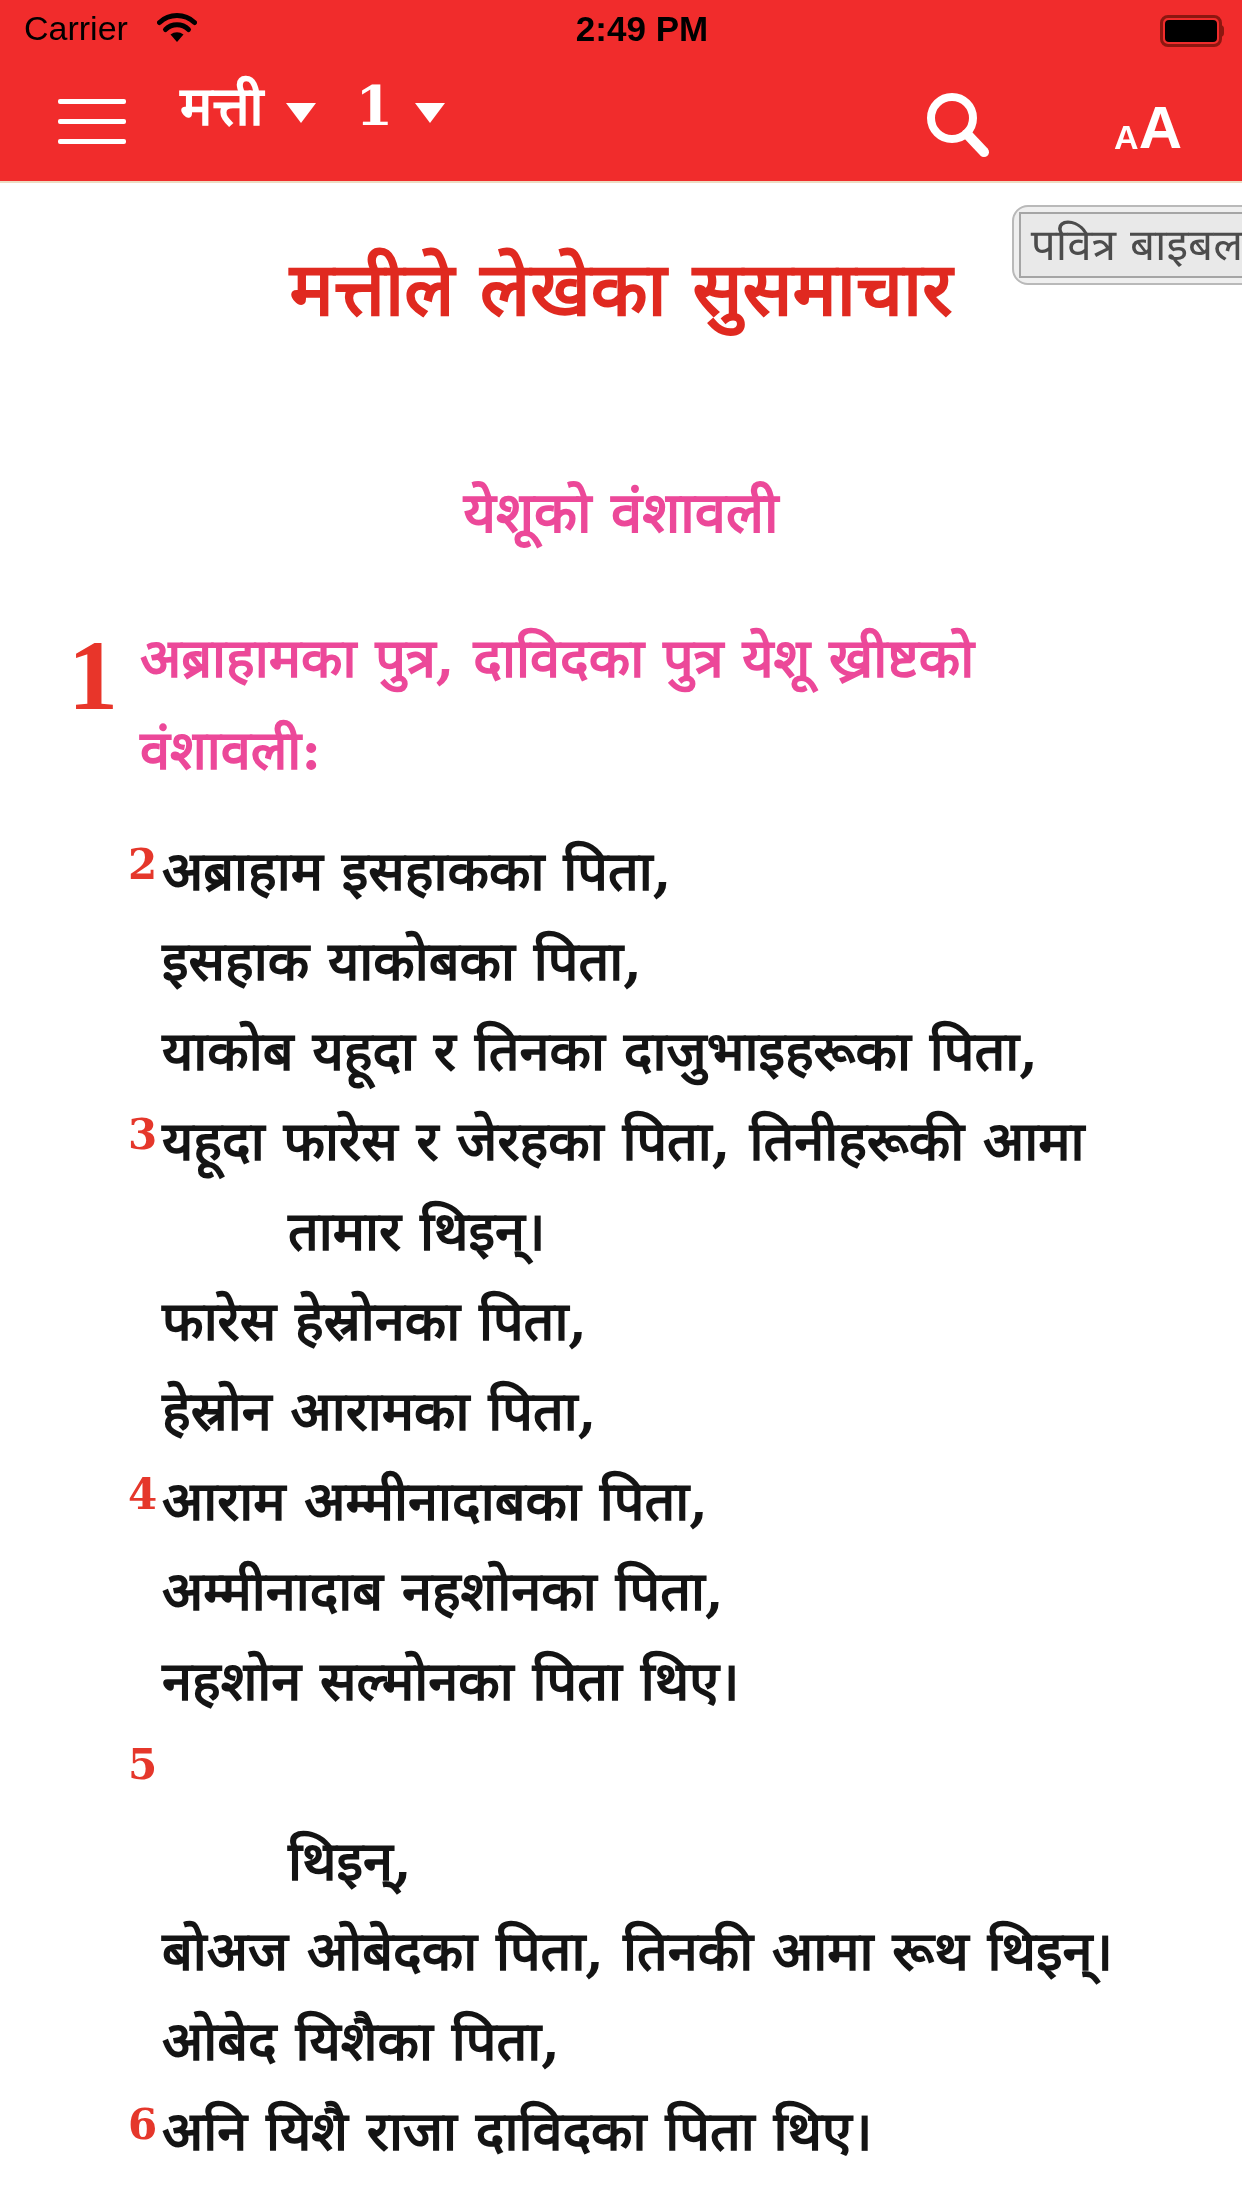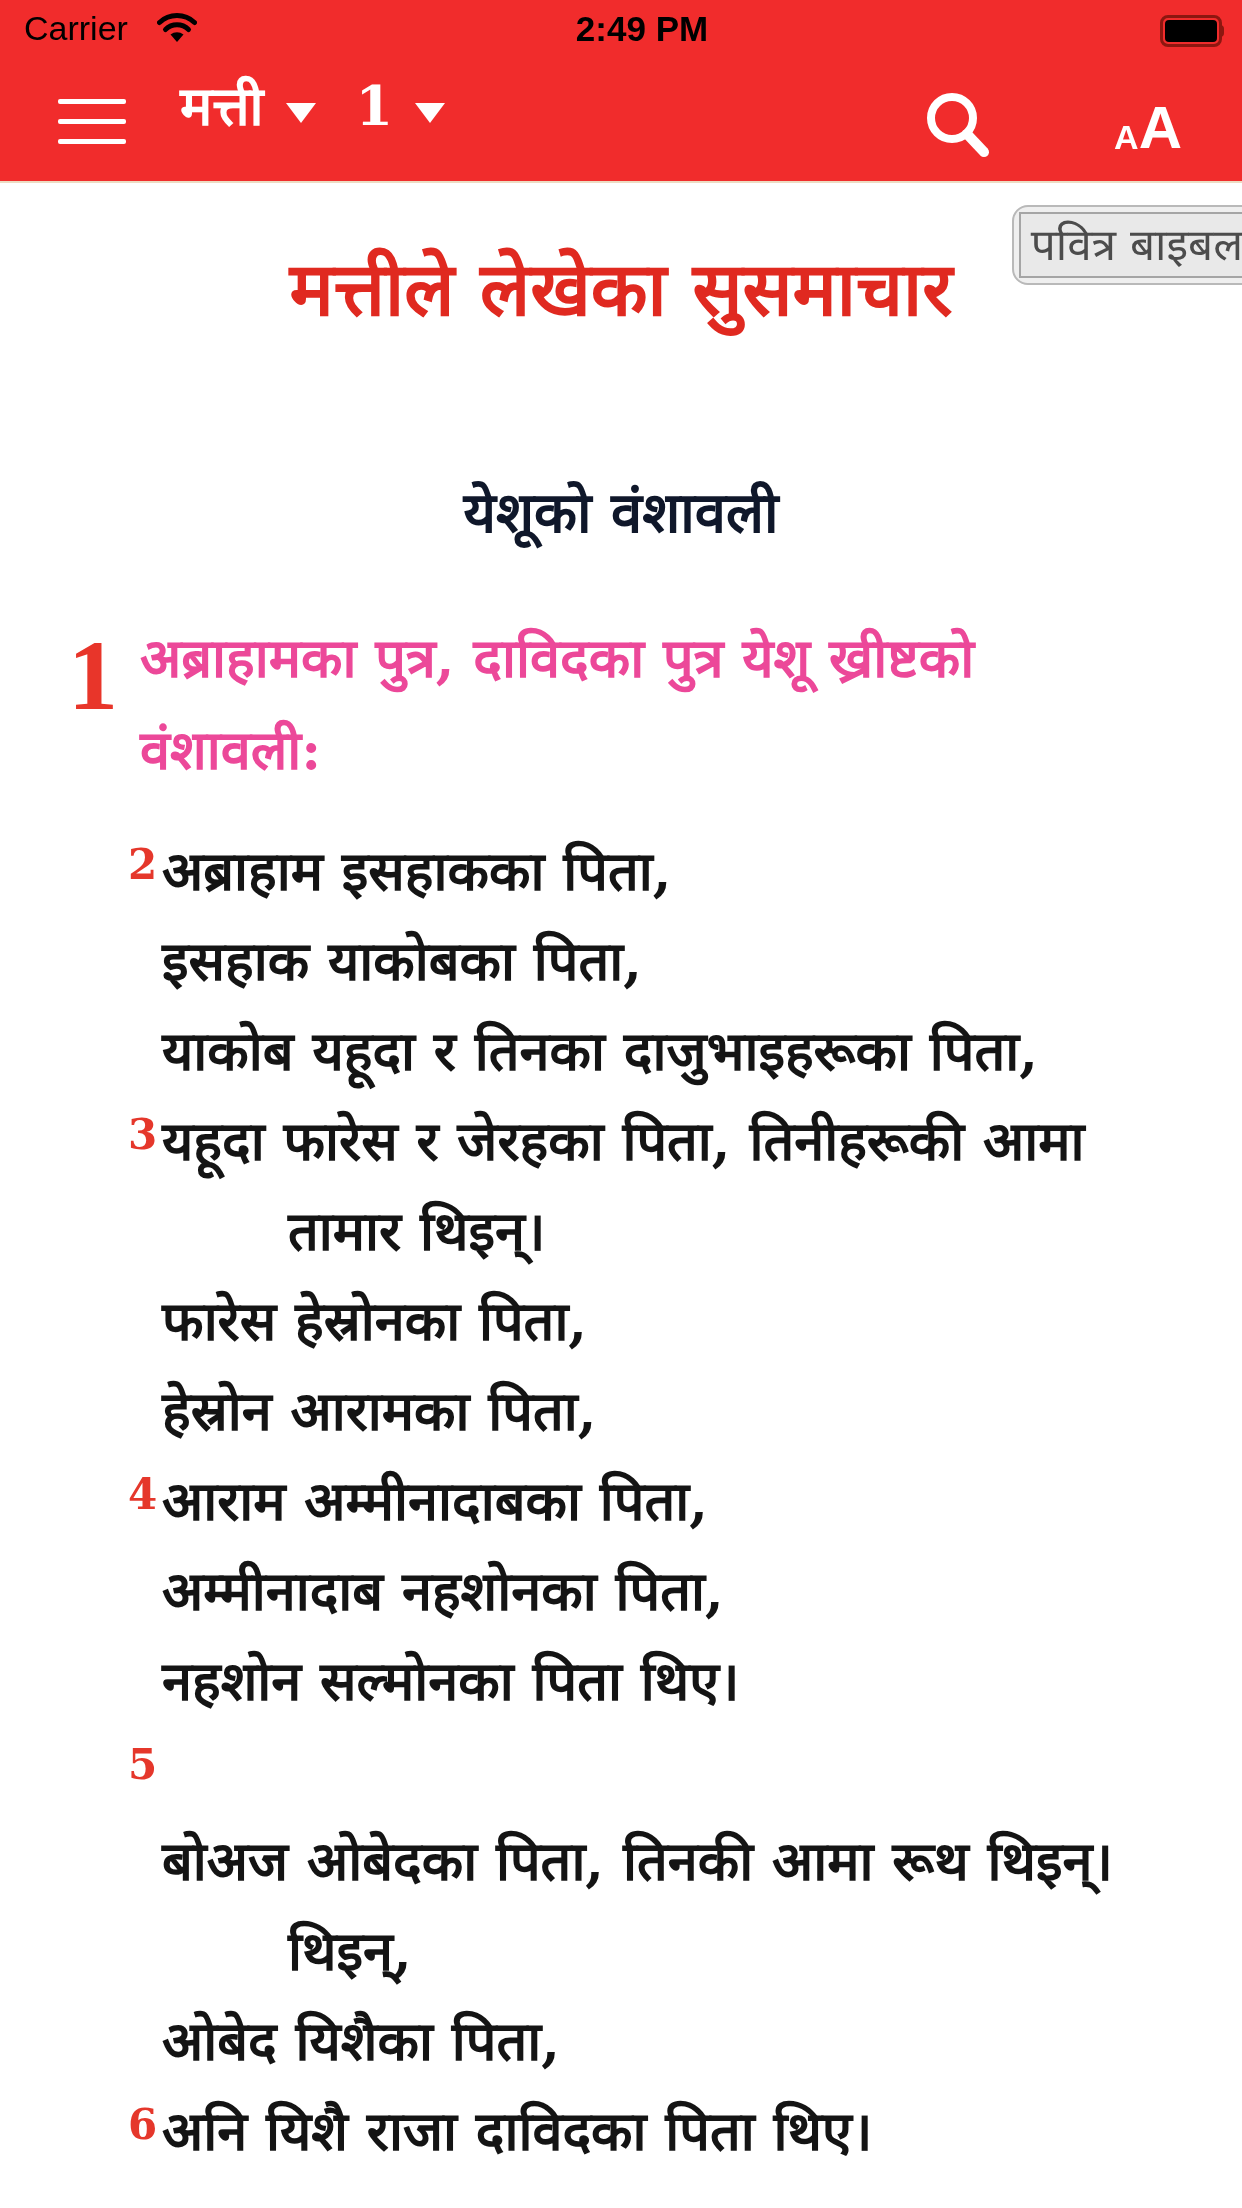"येशूको वंशावली" .section-heading { color: #0f172a -> #ec4899 }
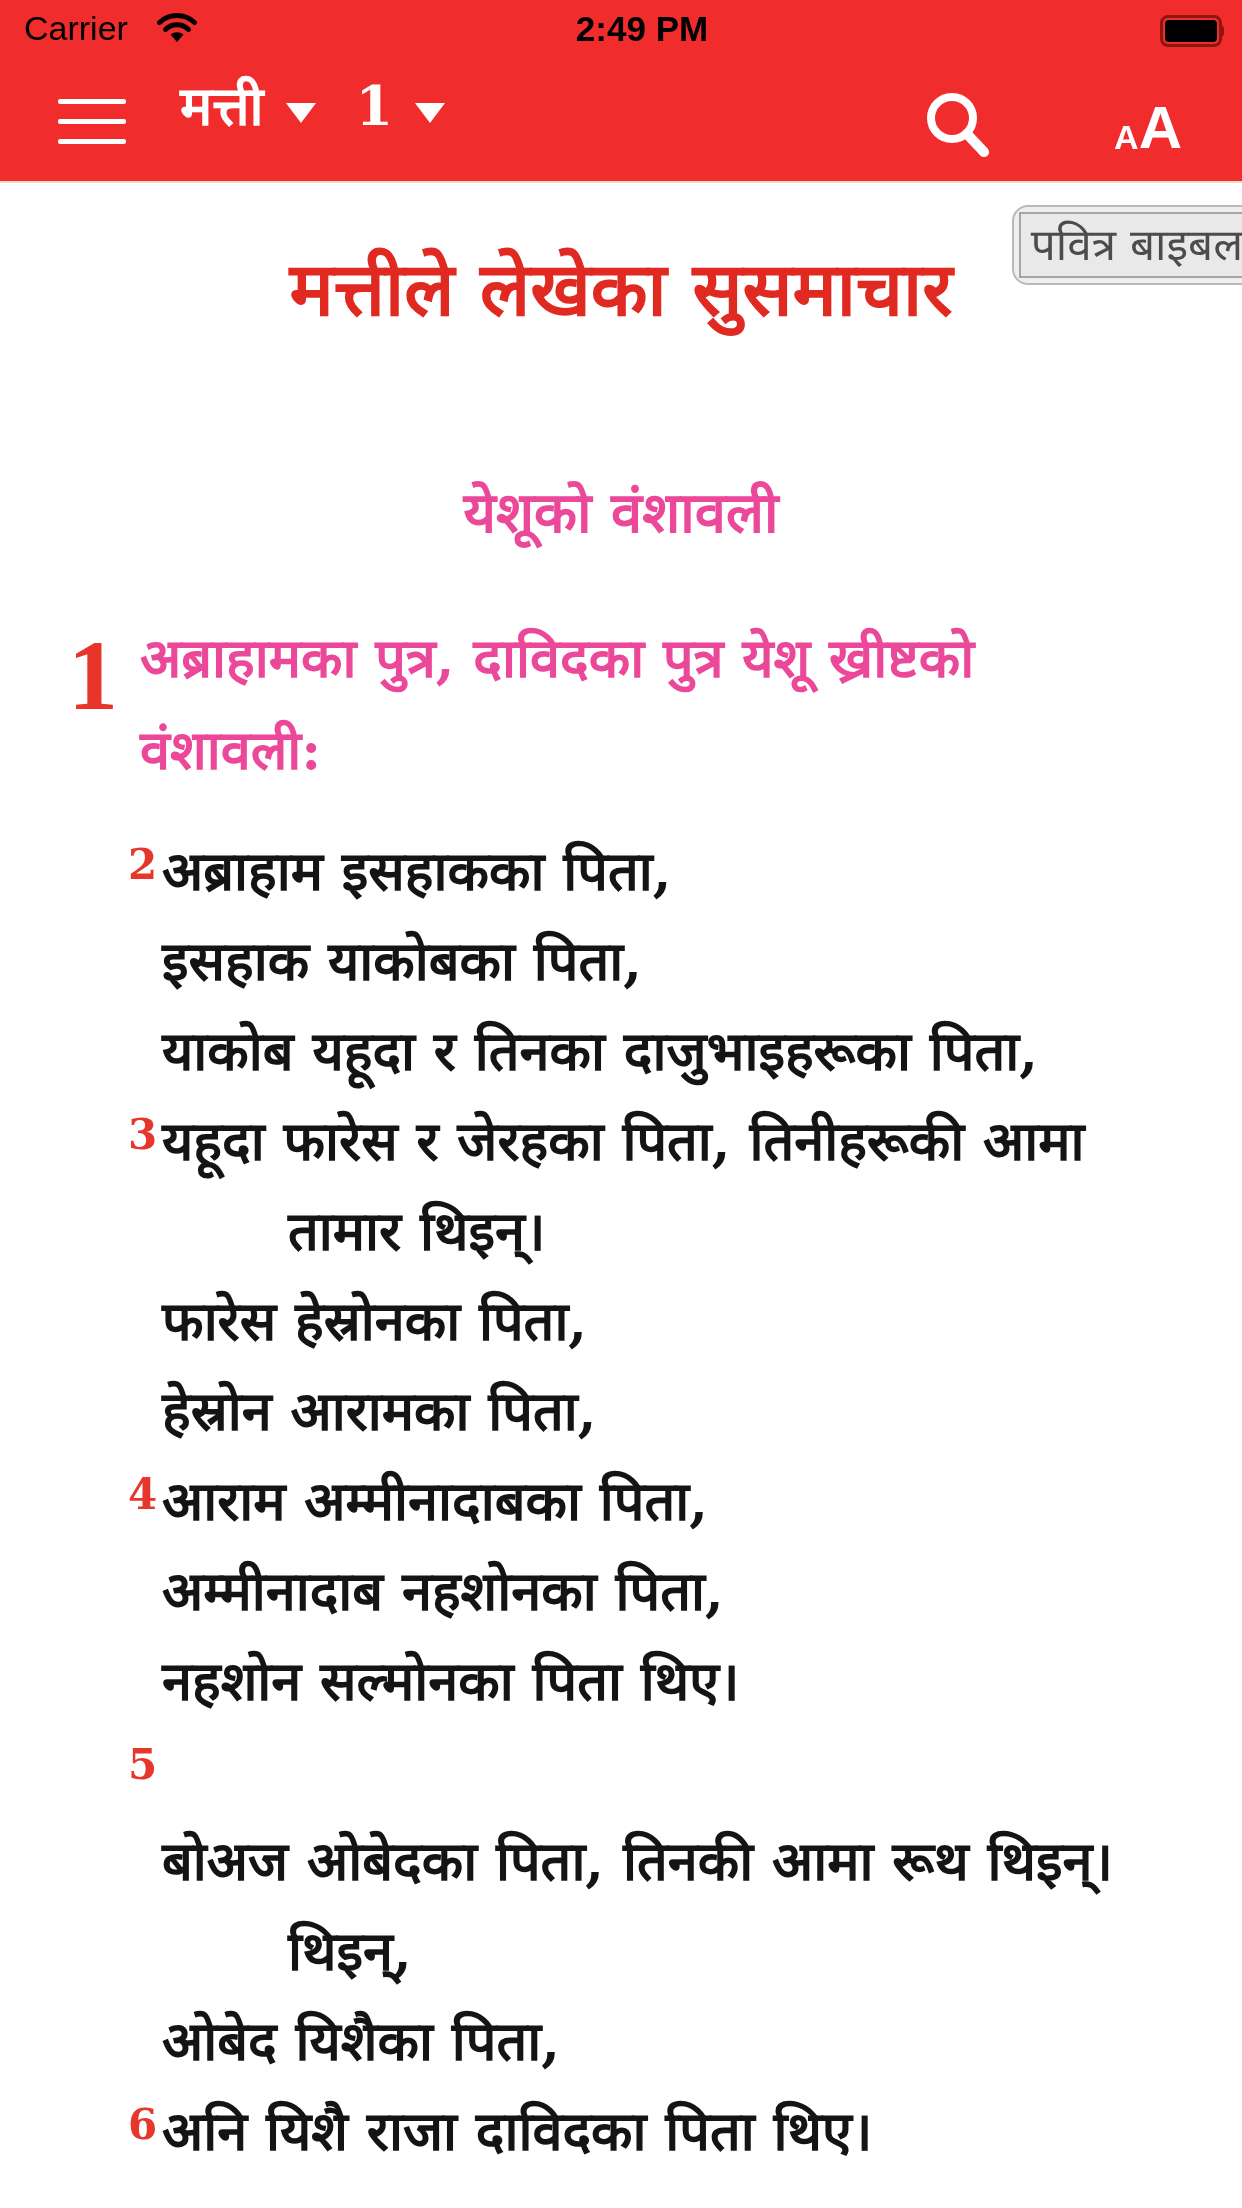"बोअज ओबेदका पिता, तिनकी आमा" div.pline { order: before "थिइन्," -> after "थिइन्," }
